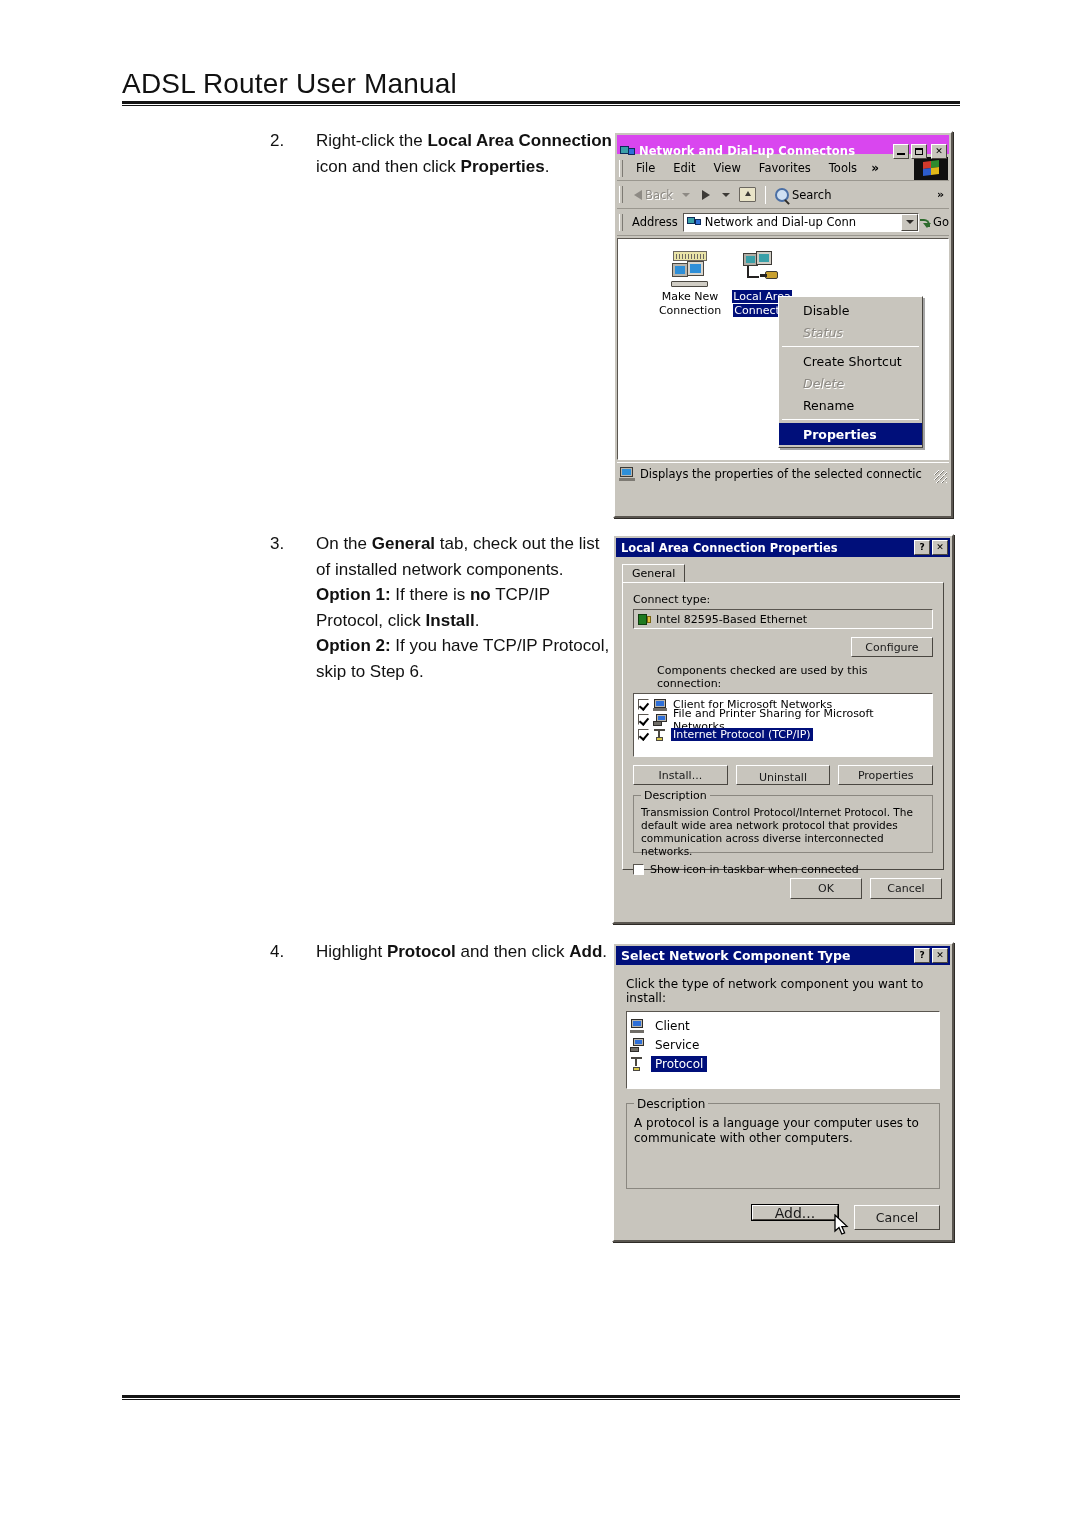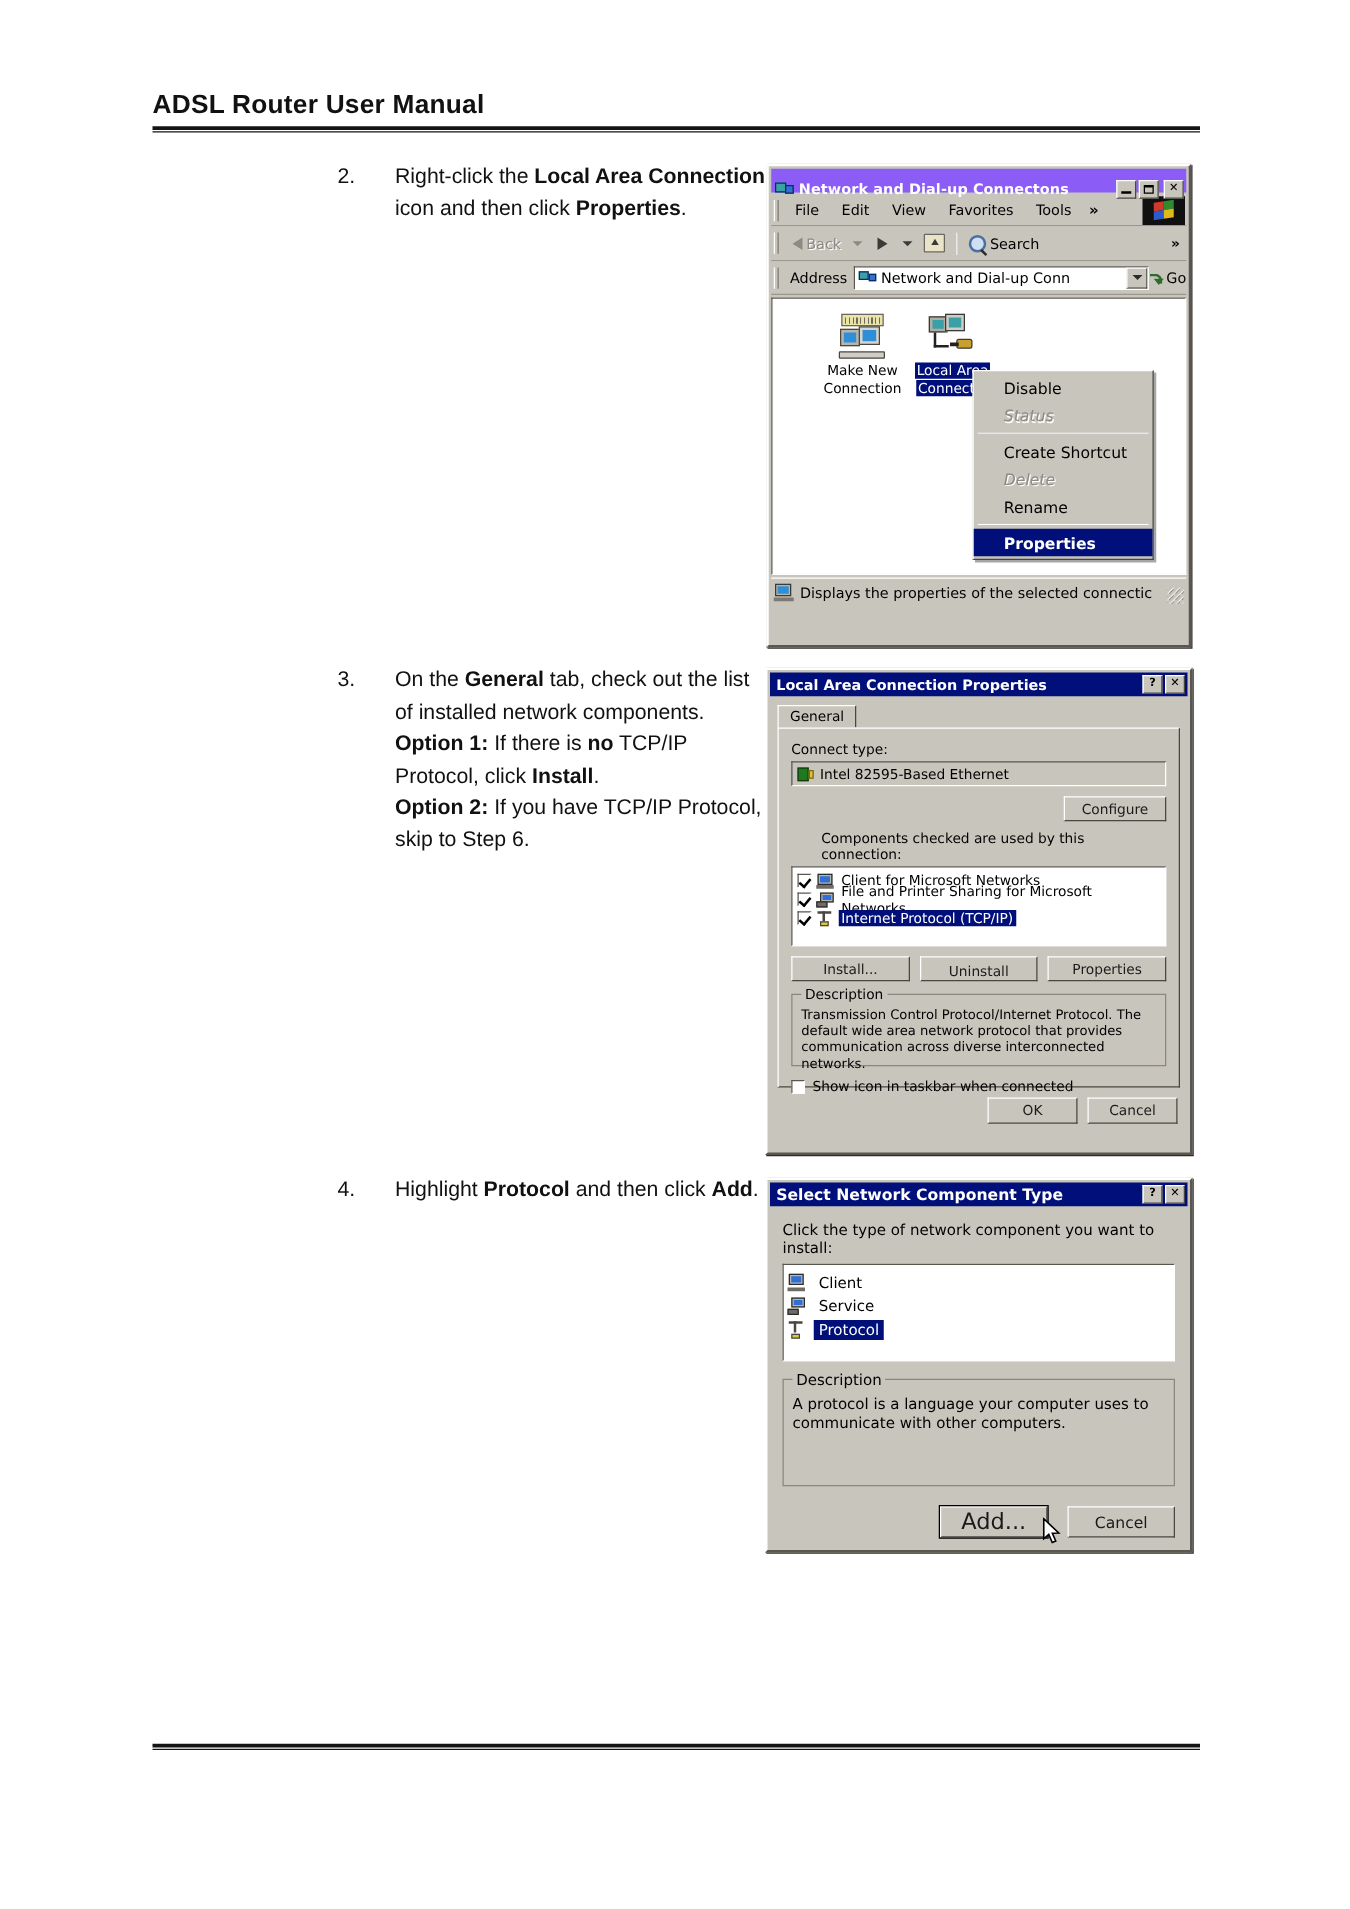"ADSL Router User Manual" #page-header .htitle { font-size: 21px -> 28px; font-weight: bold -> normal }
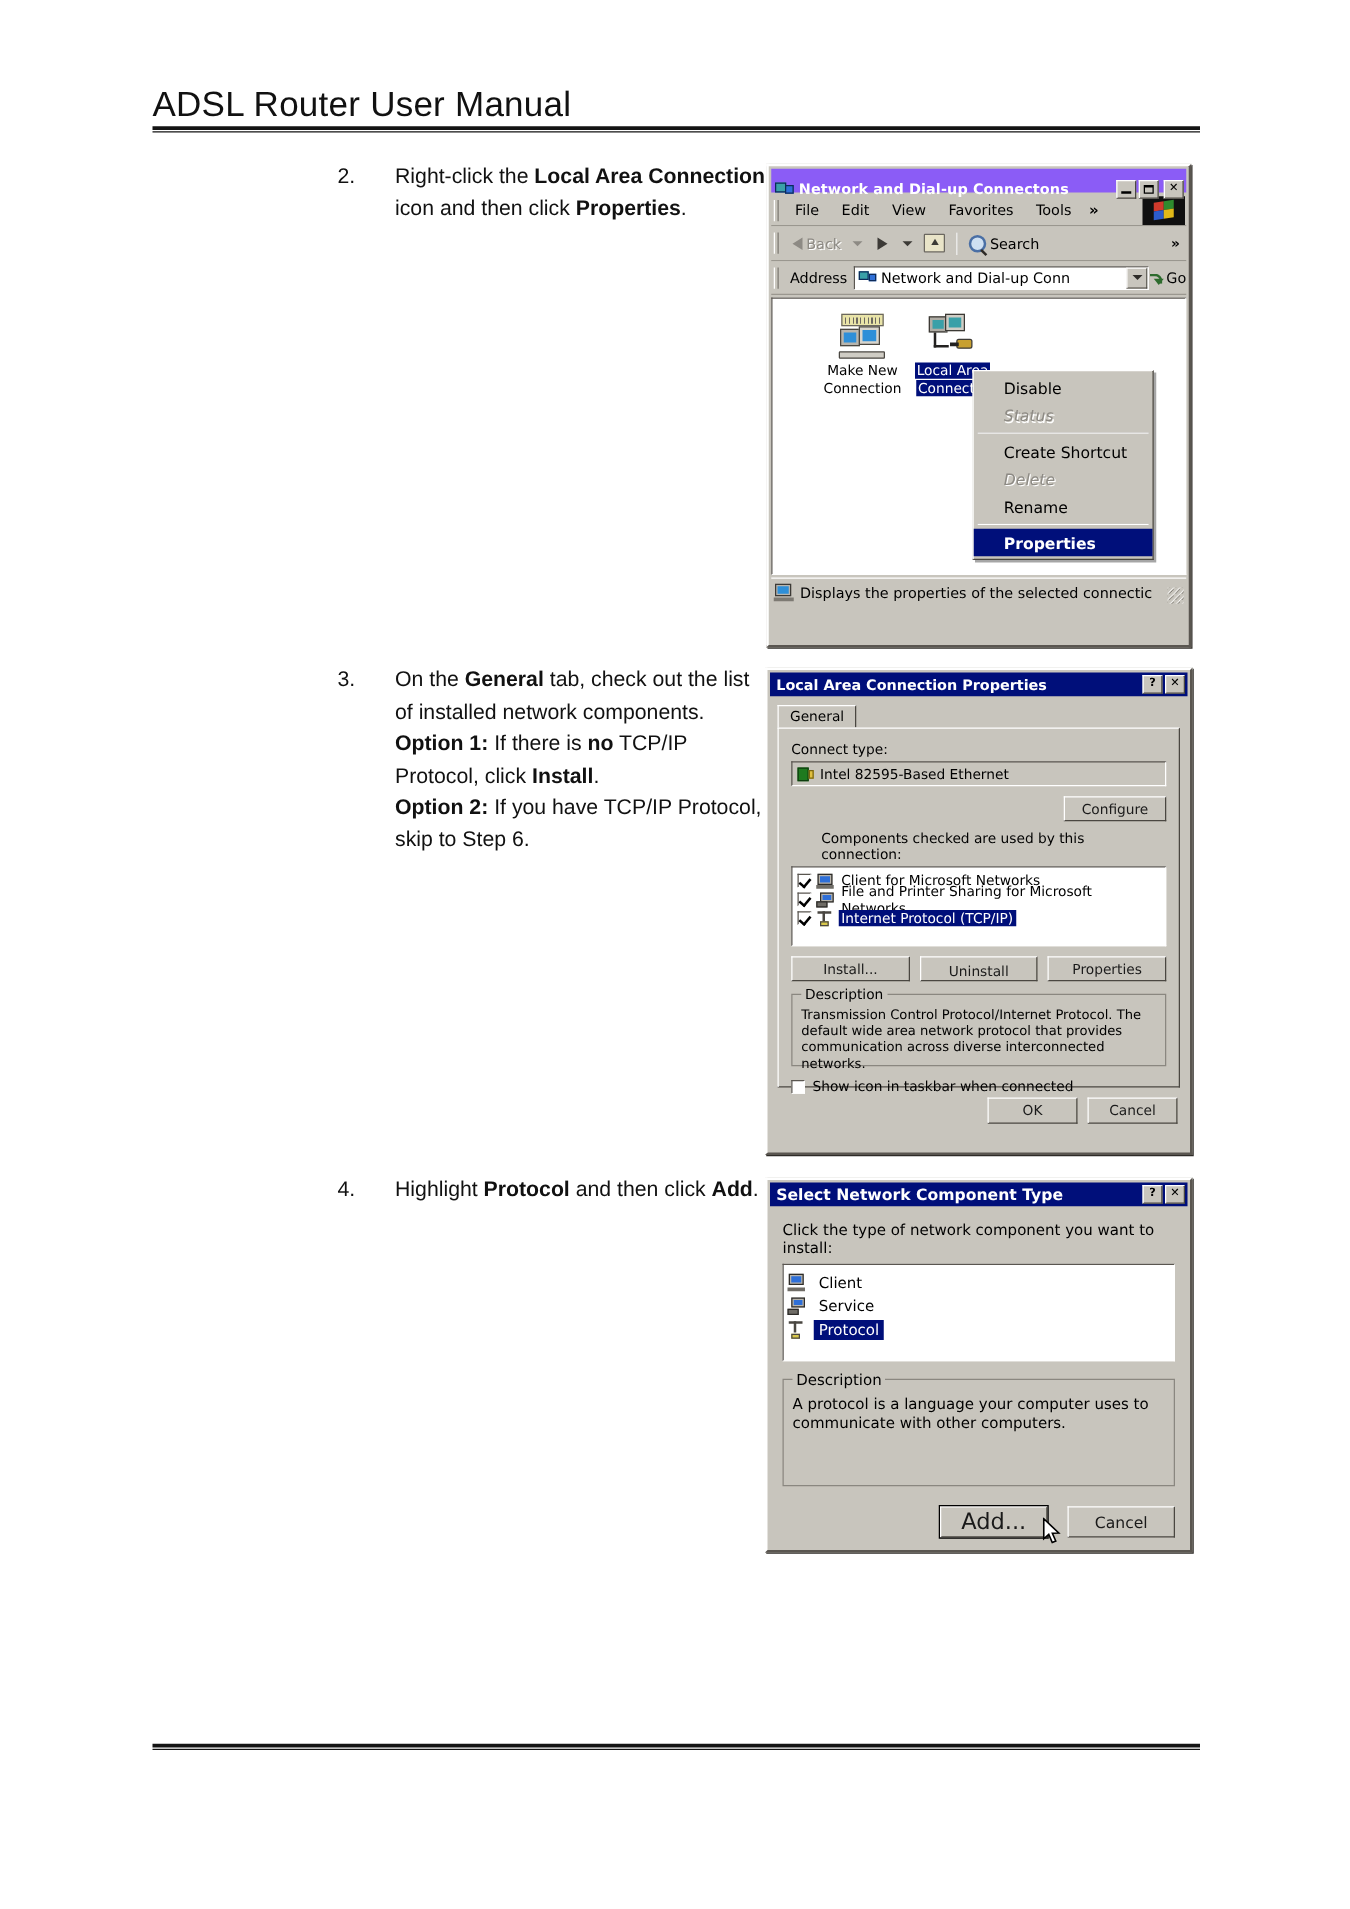"Network and Dial-up Connectons" .titlebar { background: #8b5cf6 -> #d946ef }
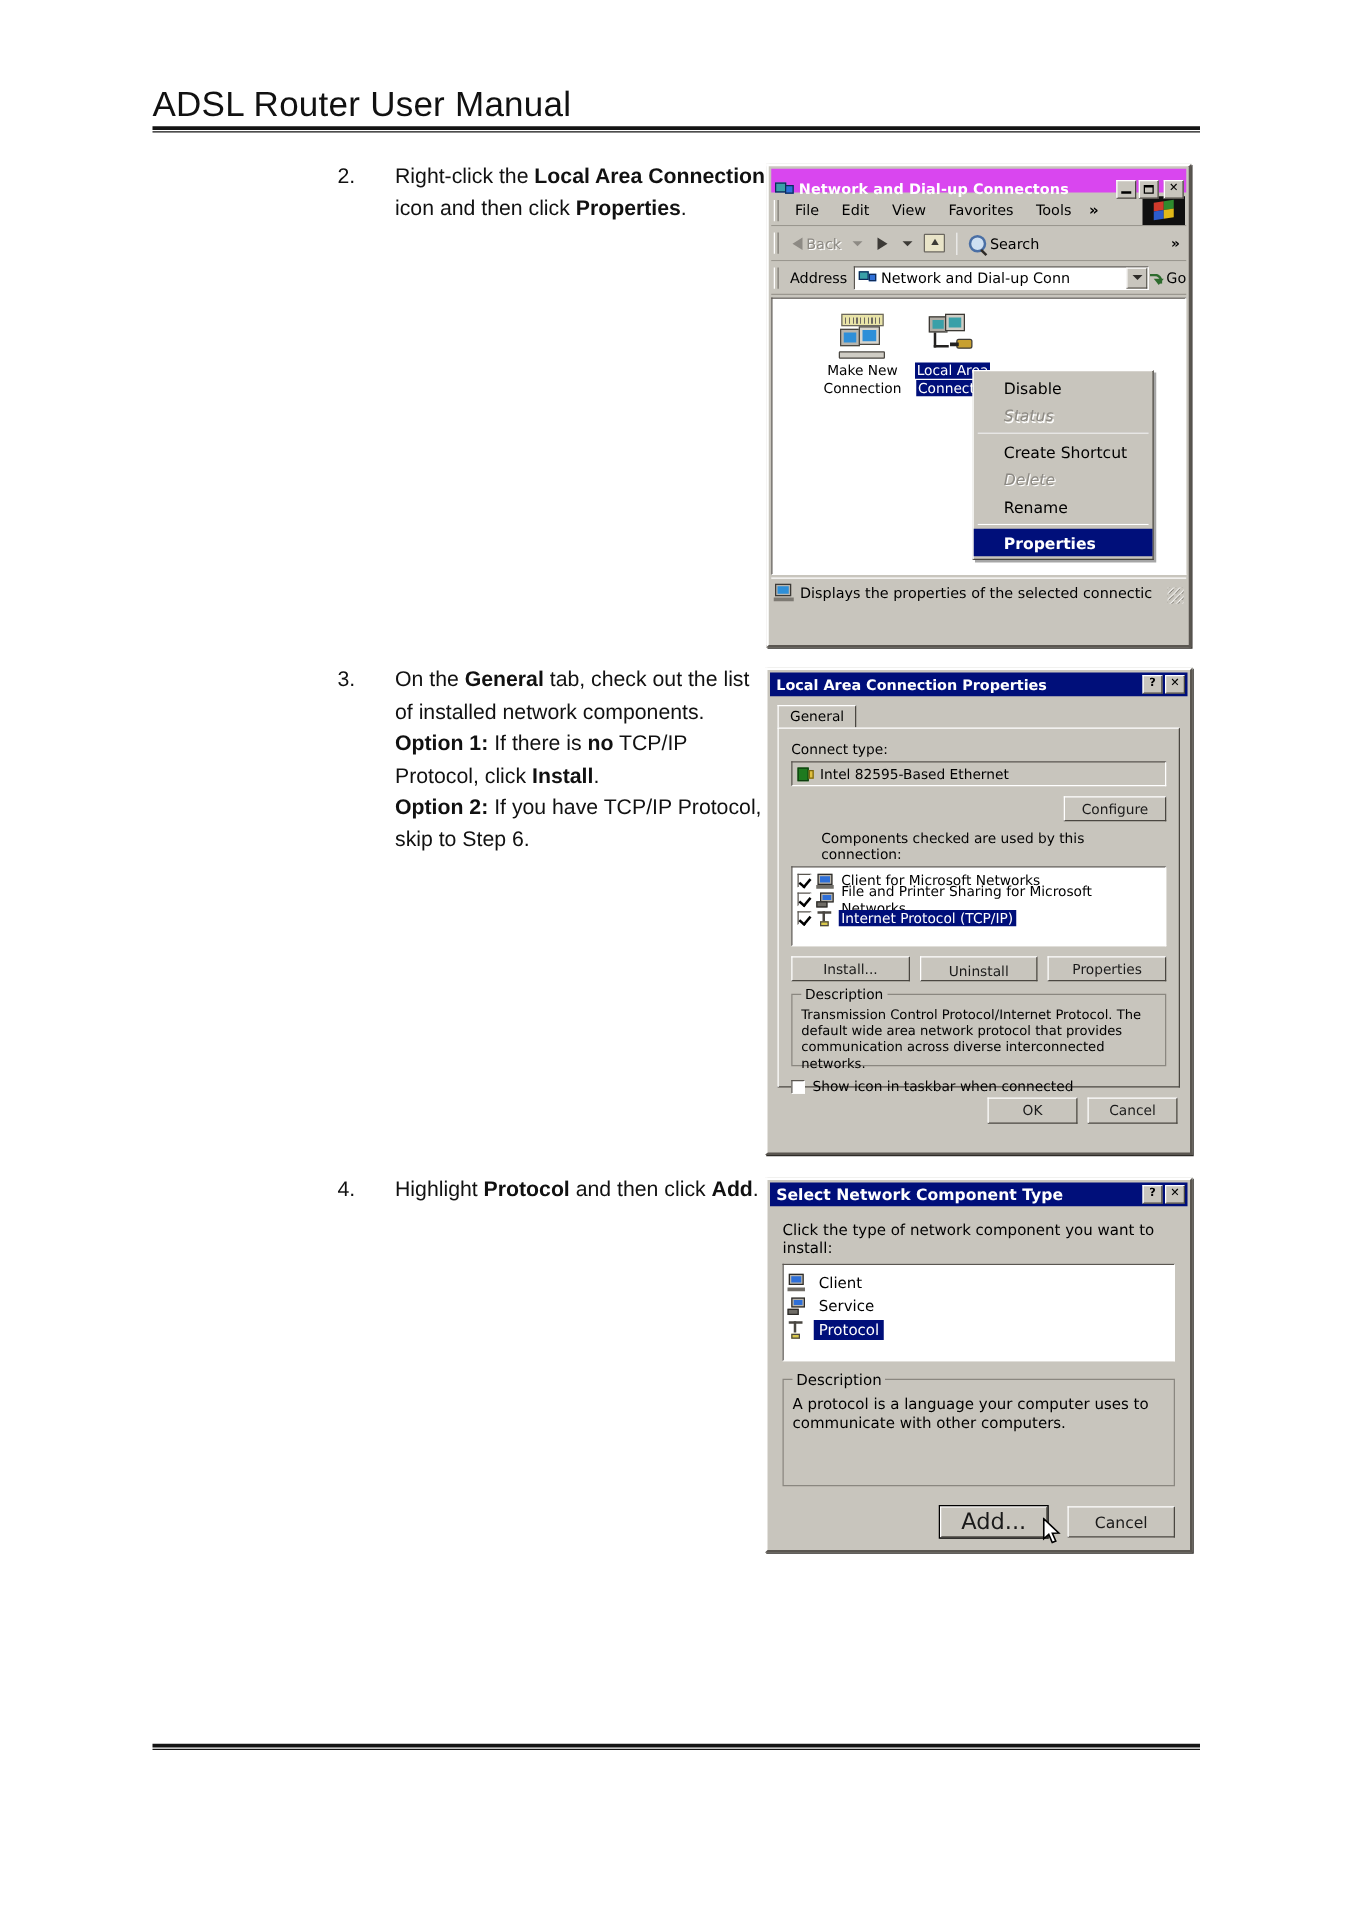"Add..." div.btn { font-size: 18px -> 14px; height: 25px -> 15px }
